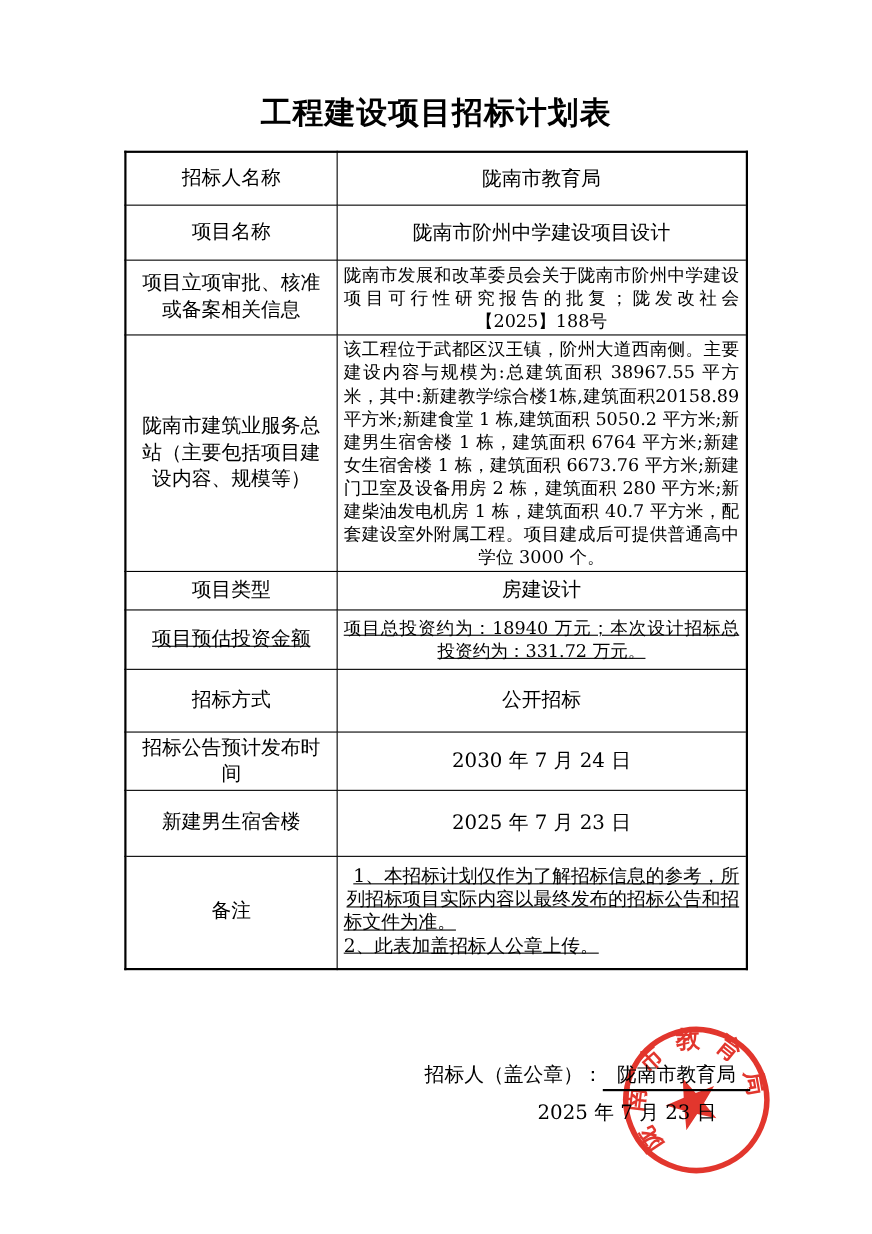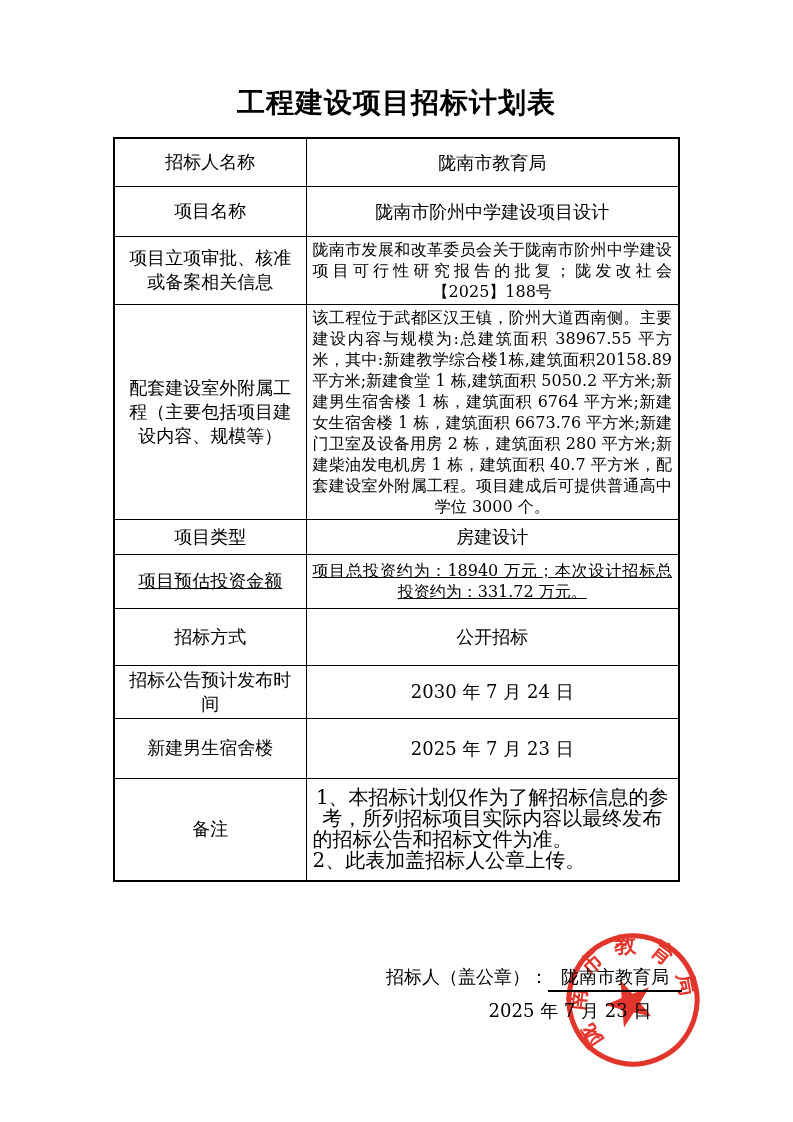"配套建设室外附属工程（主要包括项目建设内容、规模等）" td.lbl { text: 配套建设室外附属工程 -> 陇南市建筑业服务总站 }
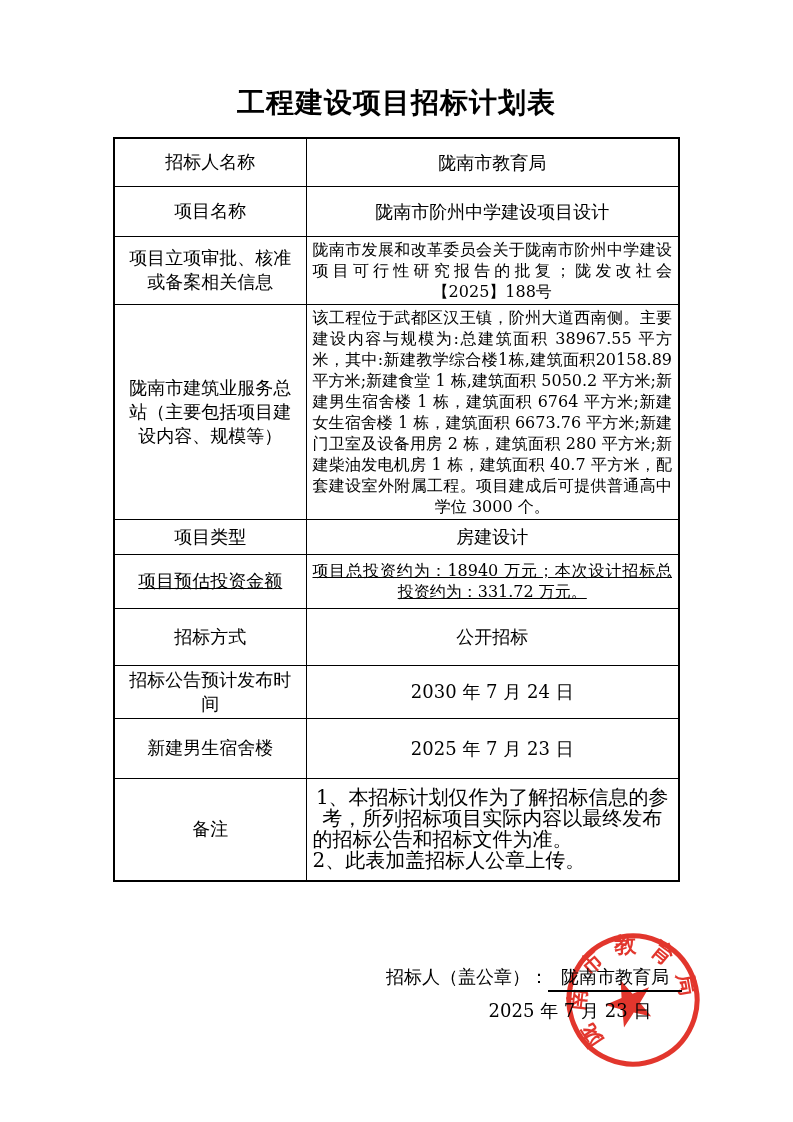"1、本招标计划仅作为了解招标信息的参考，所列招标项目实际内容以最终发布的招标公告" td.val-note { font-size: 20px -> 17px; text-align: center -> right; text-decoration: none -> underline }
